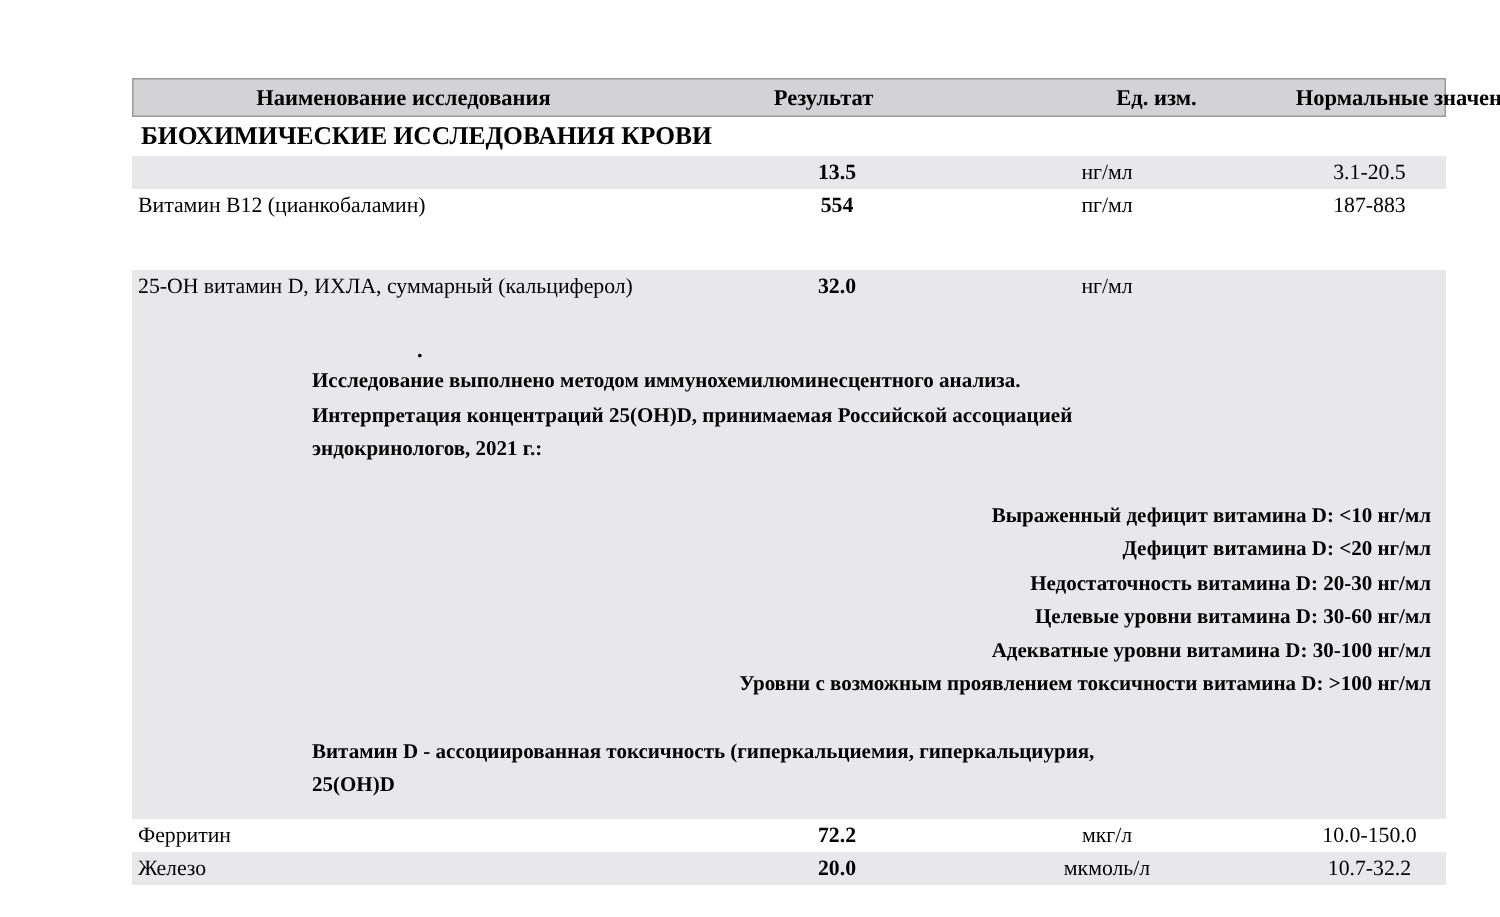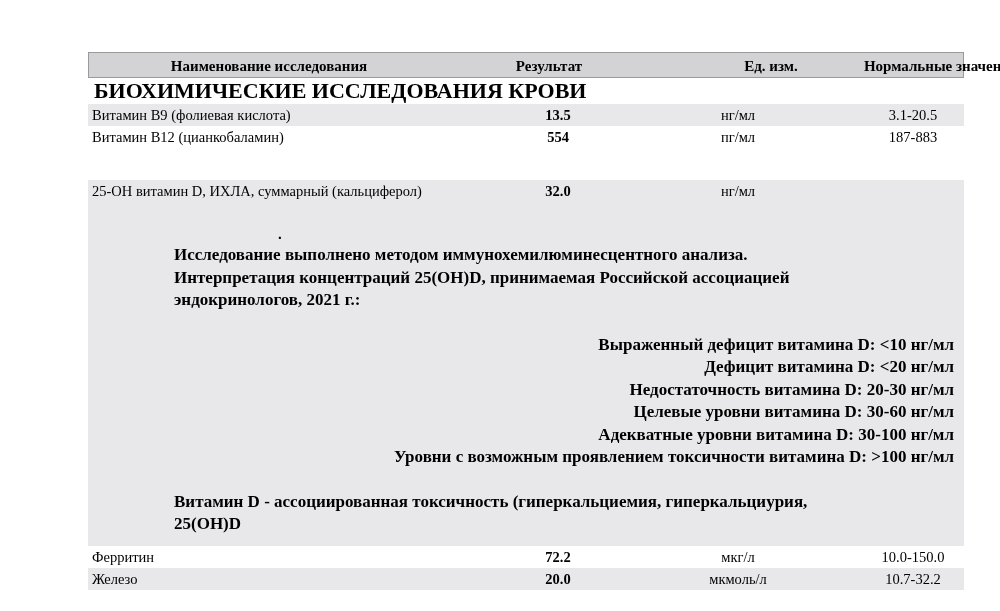"БИОХИМИЧЕСКИЕ ИССЛЕДОВАНИЯ КРОВИ" .section-title { font-size: 22px -> 17px }
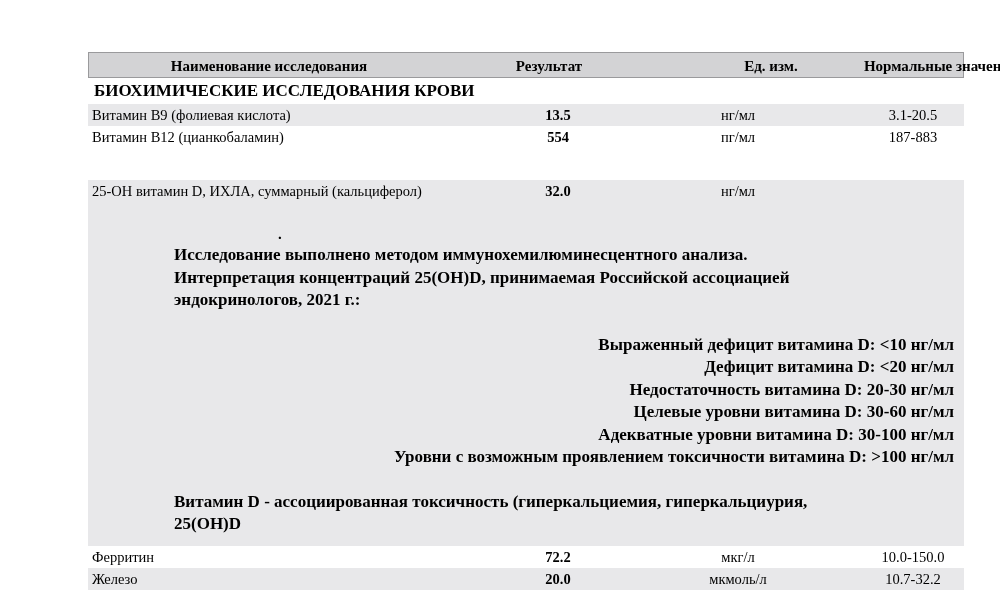"Витамин B9 (фолиевая кислота)" div.cell { html: <div>Витамин B9 (фолиевая кислота)</div> -> none }
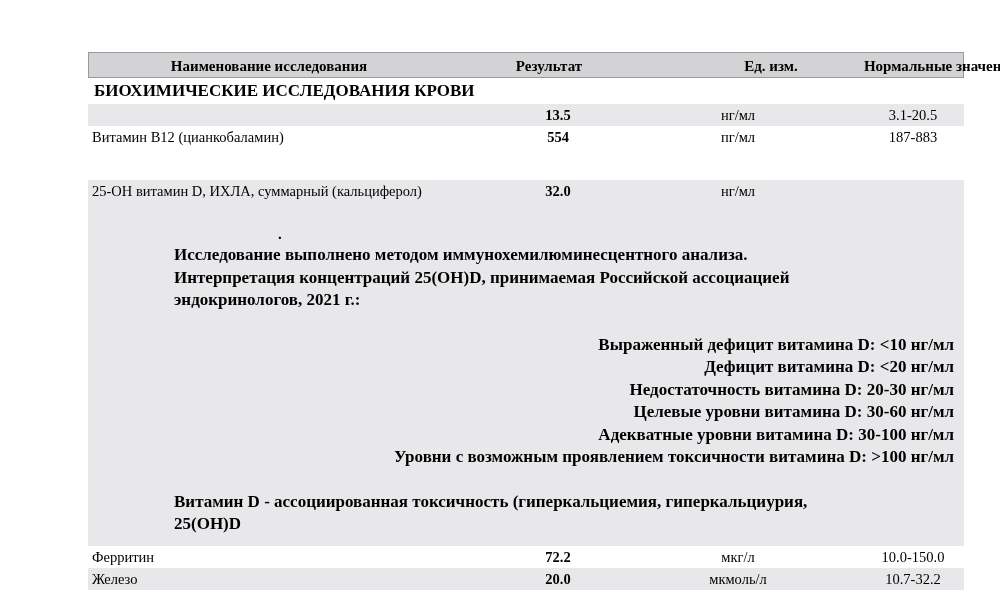"Исследование выполнено методом" .comment-body { font-size: 17px -> 14px; padding-left: 86px -> 120px }
